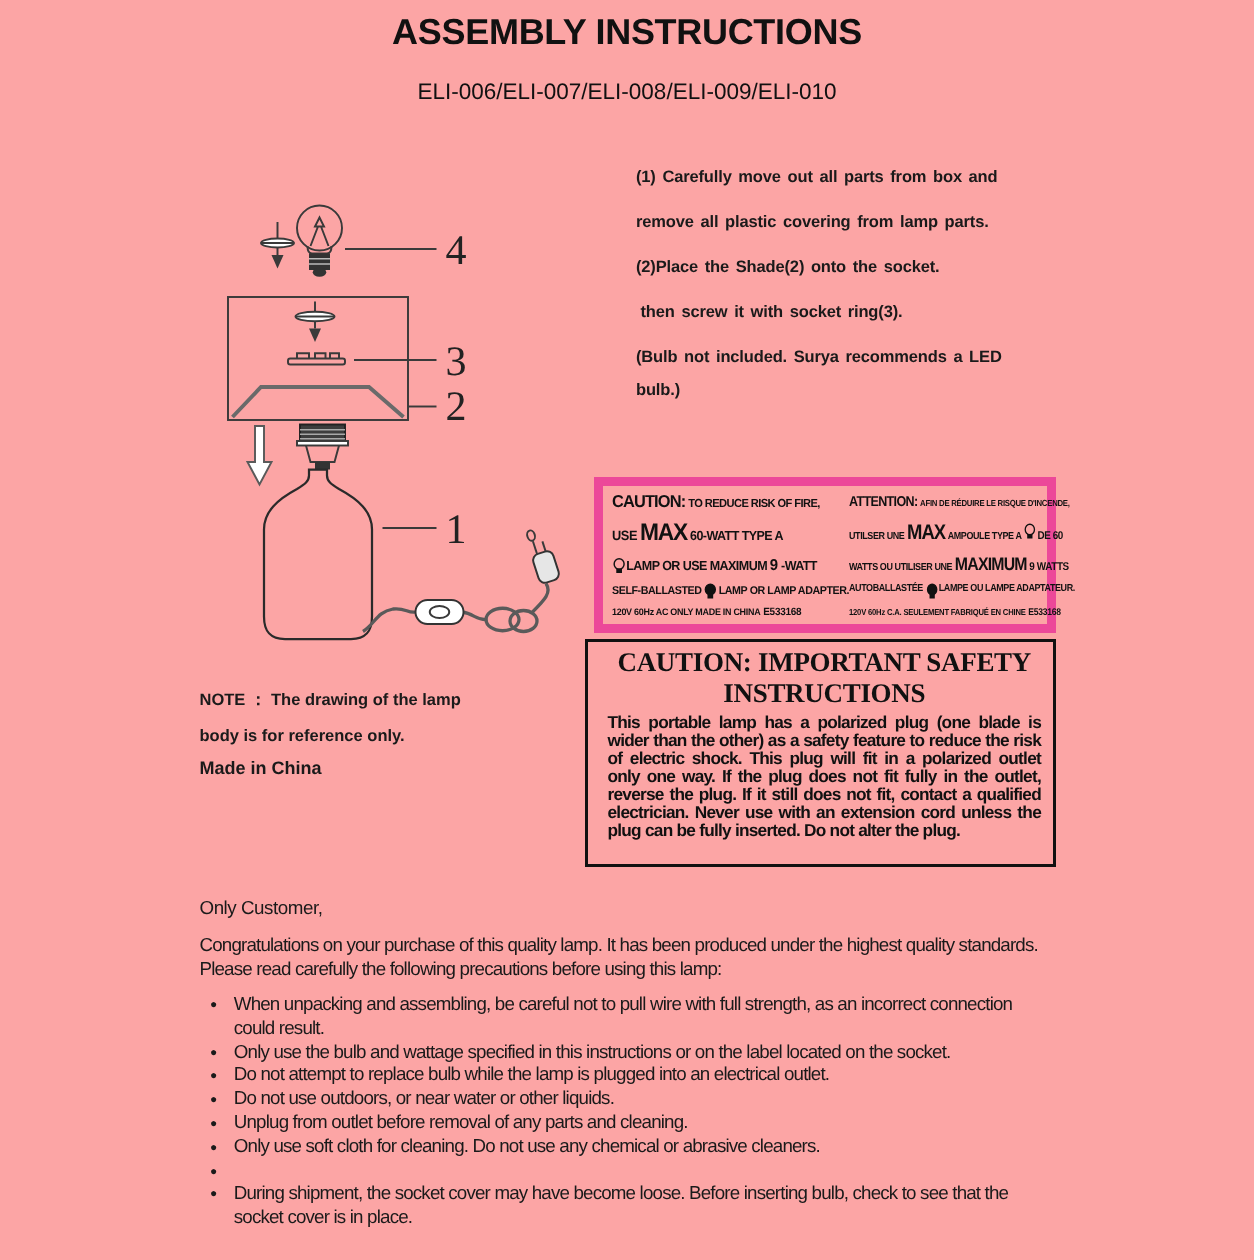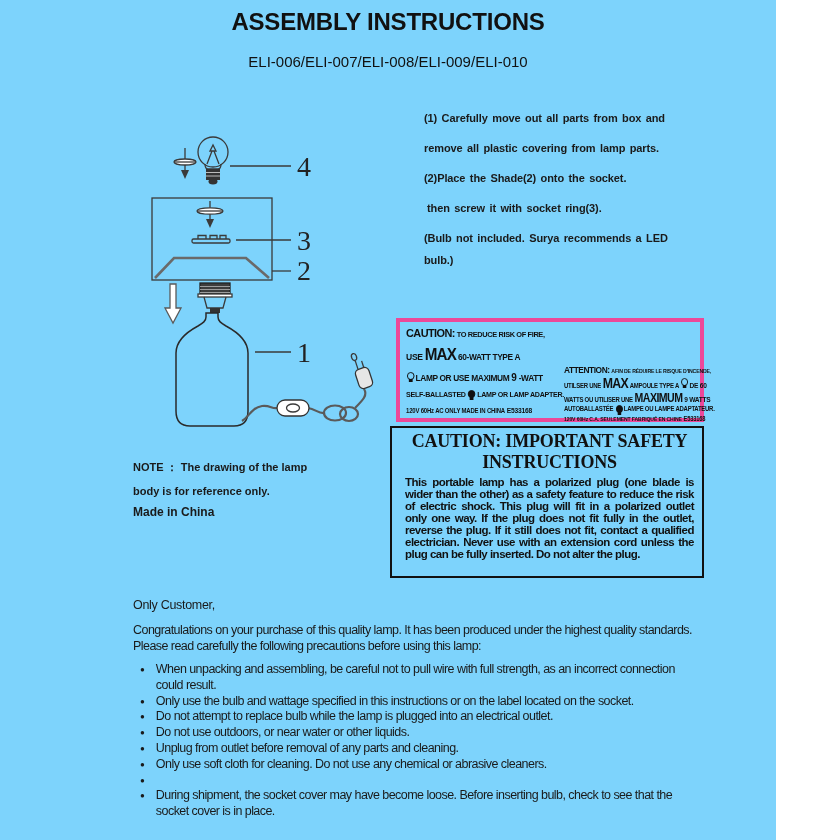"ASSEMBLY INSTRUCTIONS" .page { background: #7dd3fc -> #fca5a5; width: 776px -> 836px }
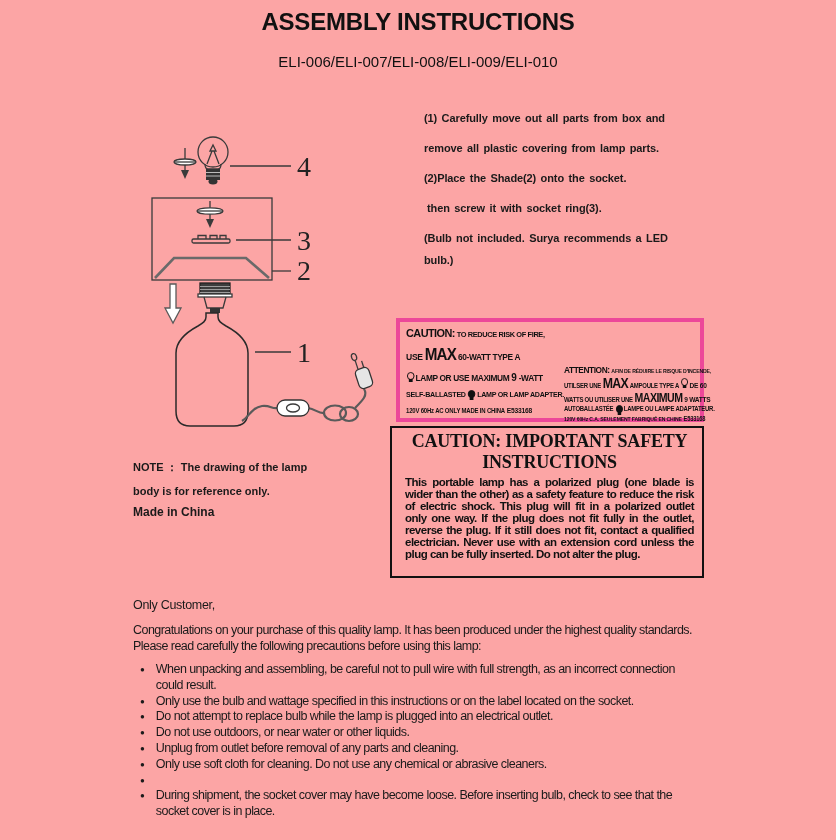"CAUTION:" .label-box { border: 4px solid #ec4899 -> 6px solid #ec4899 }
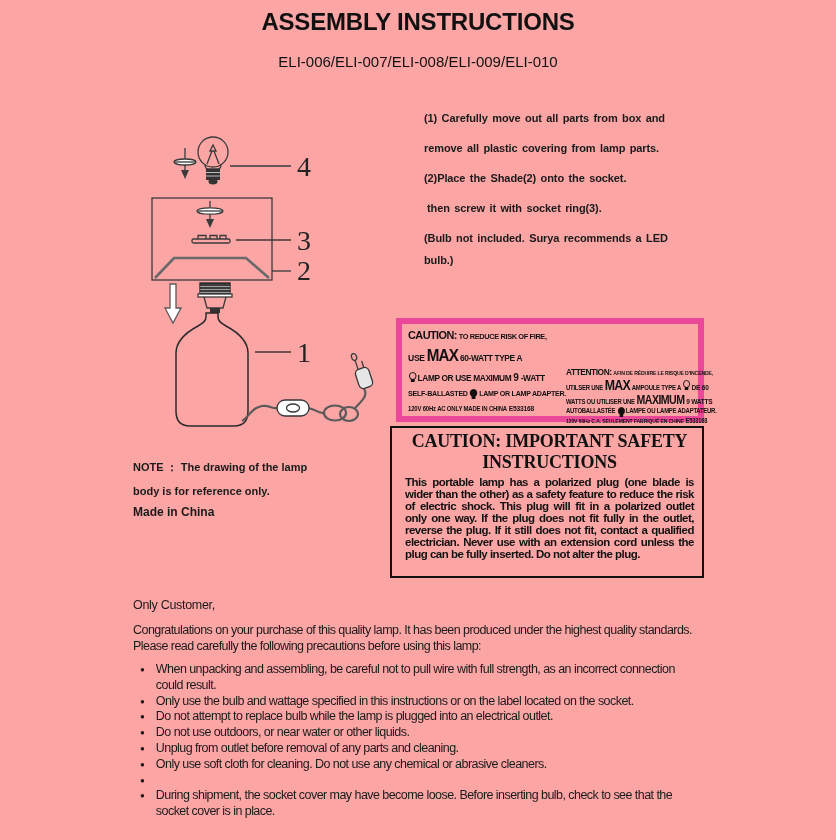"ATTENTION:" .lcol.fr { margin-top: 37px -> none }
